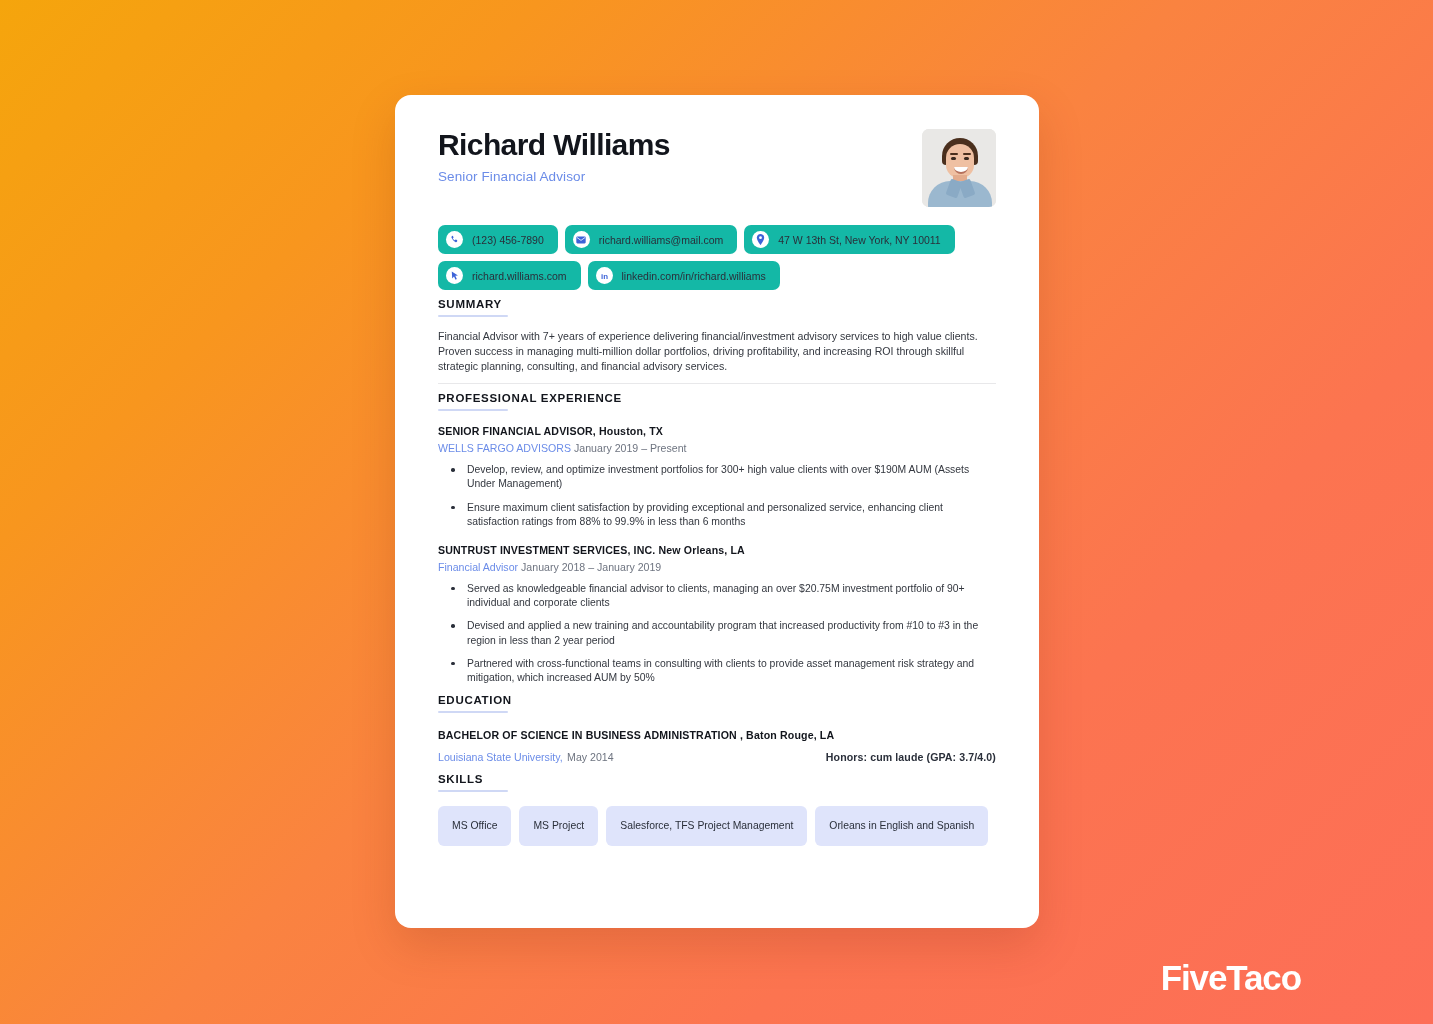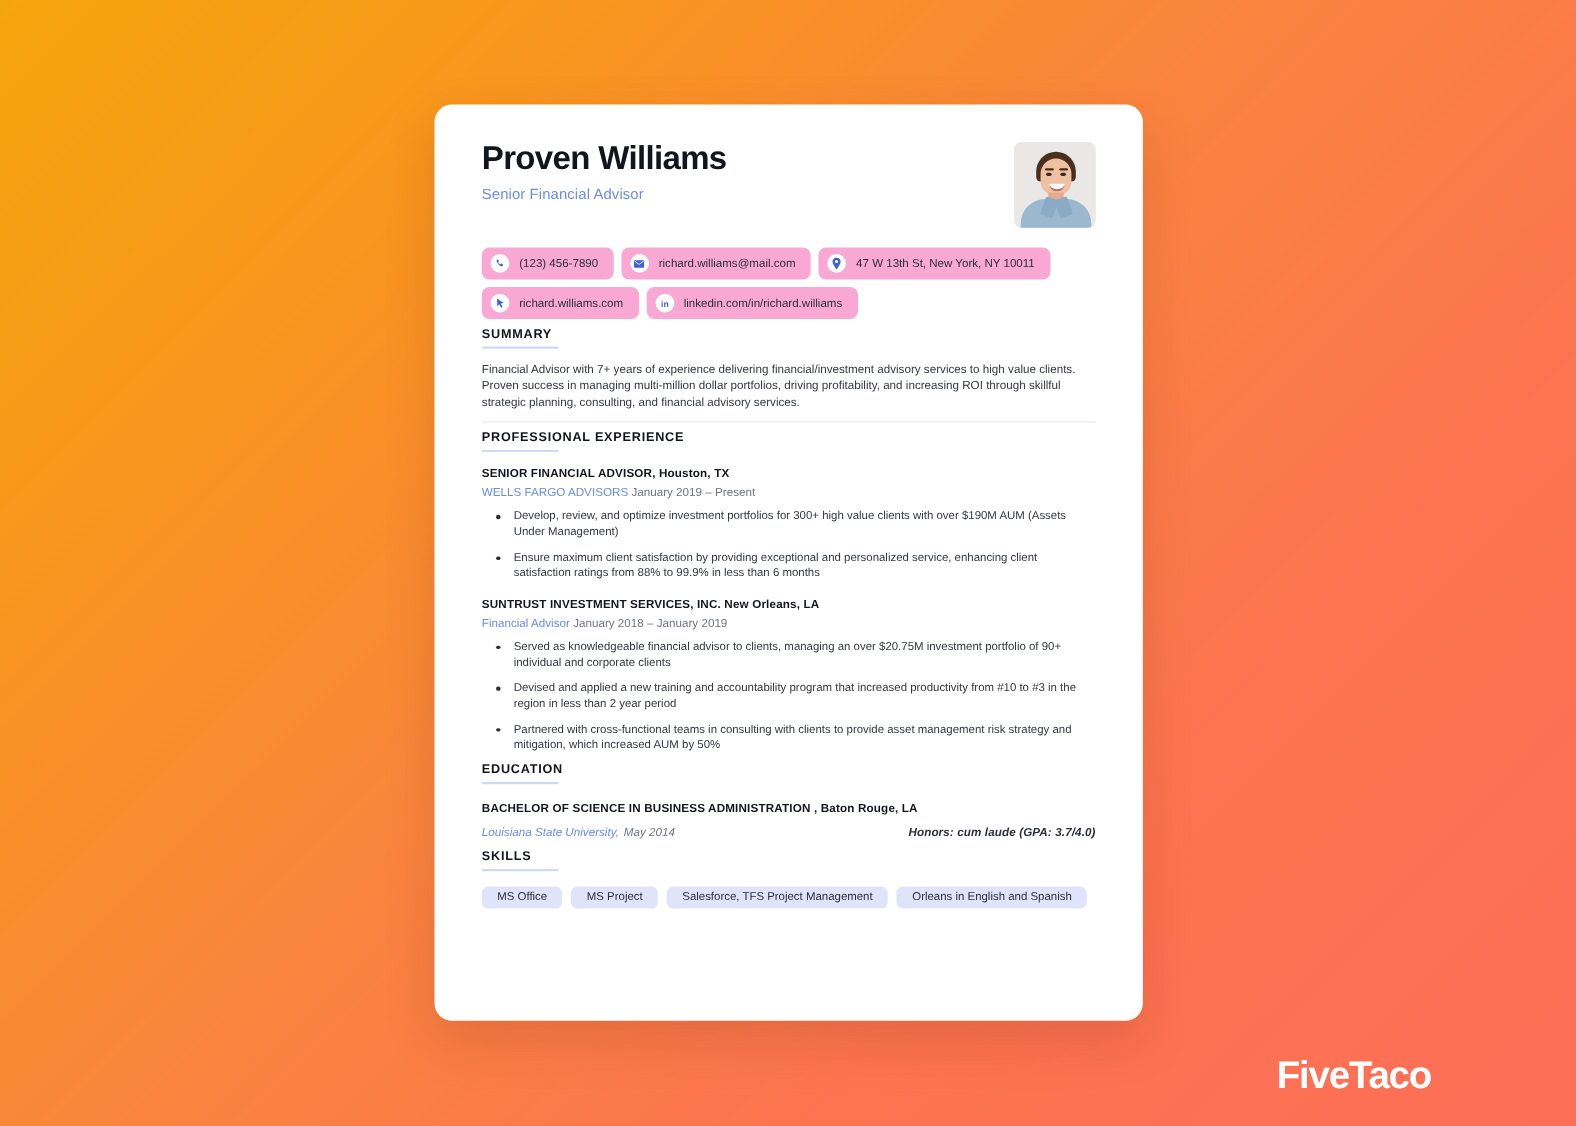"Proven Williams" div.name { text: Proven -> Richard }
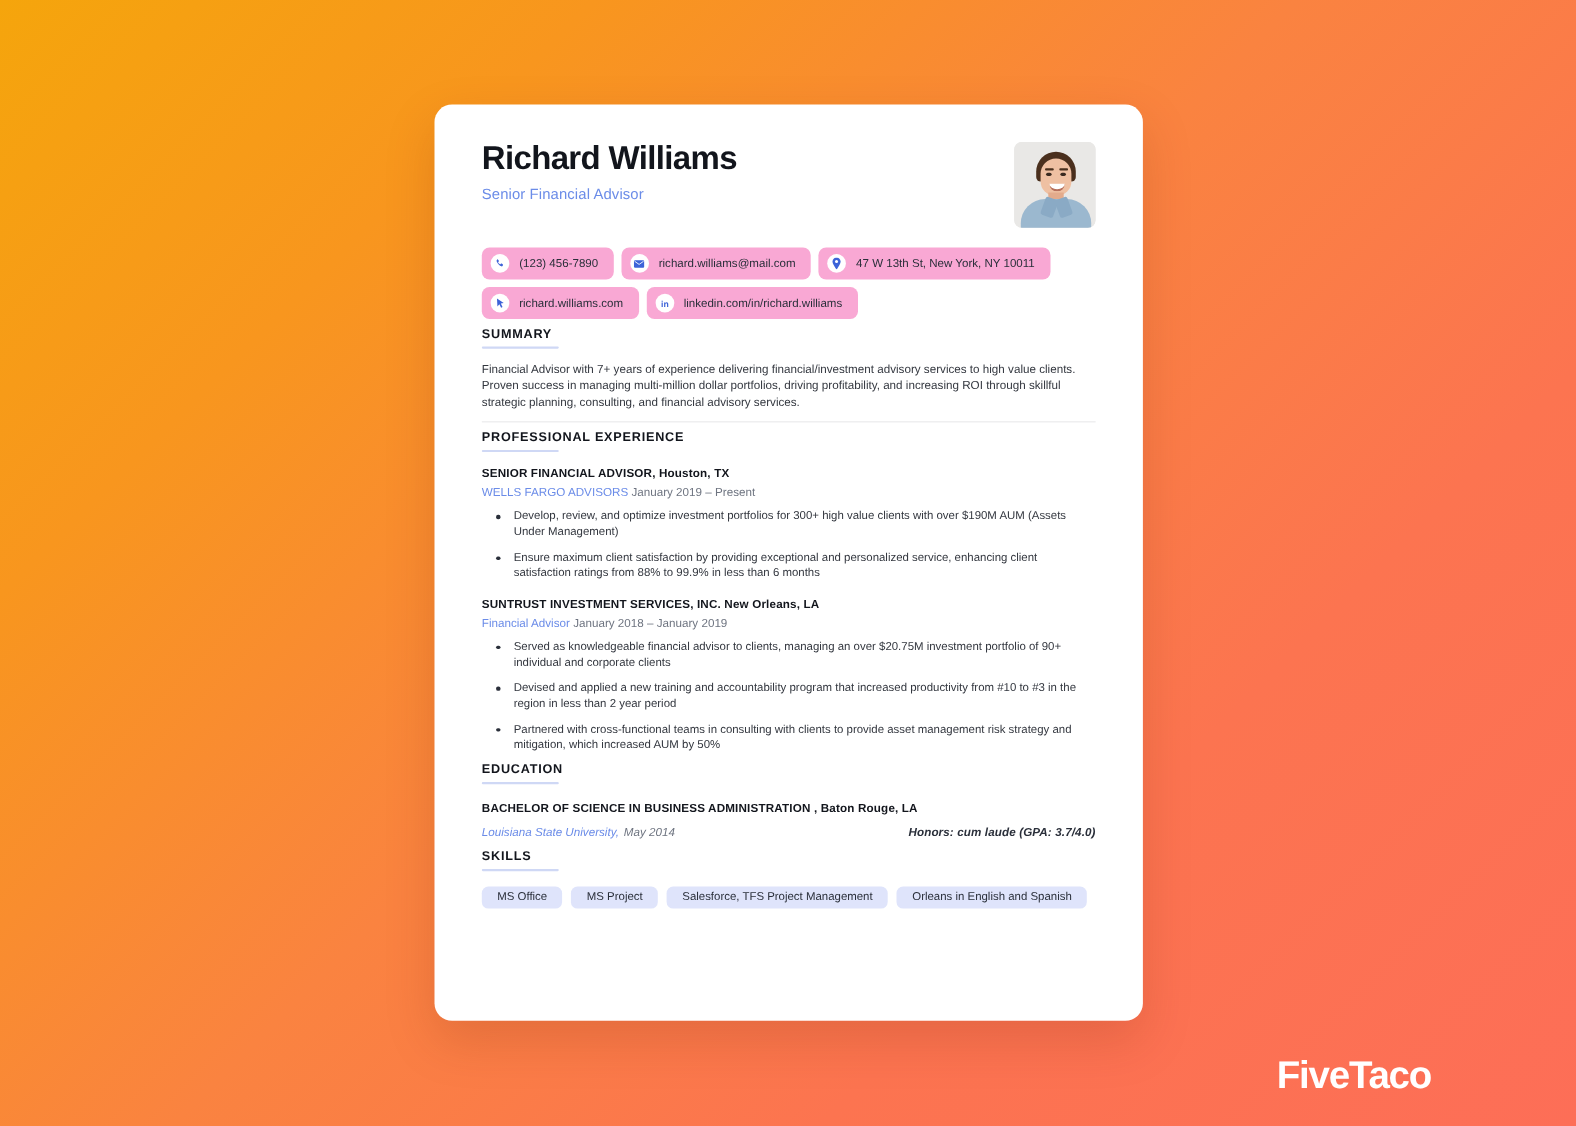"(123) 456-7890" .pill { background: #f9a8d4 -> #14b8a6 }
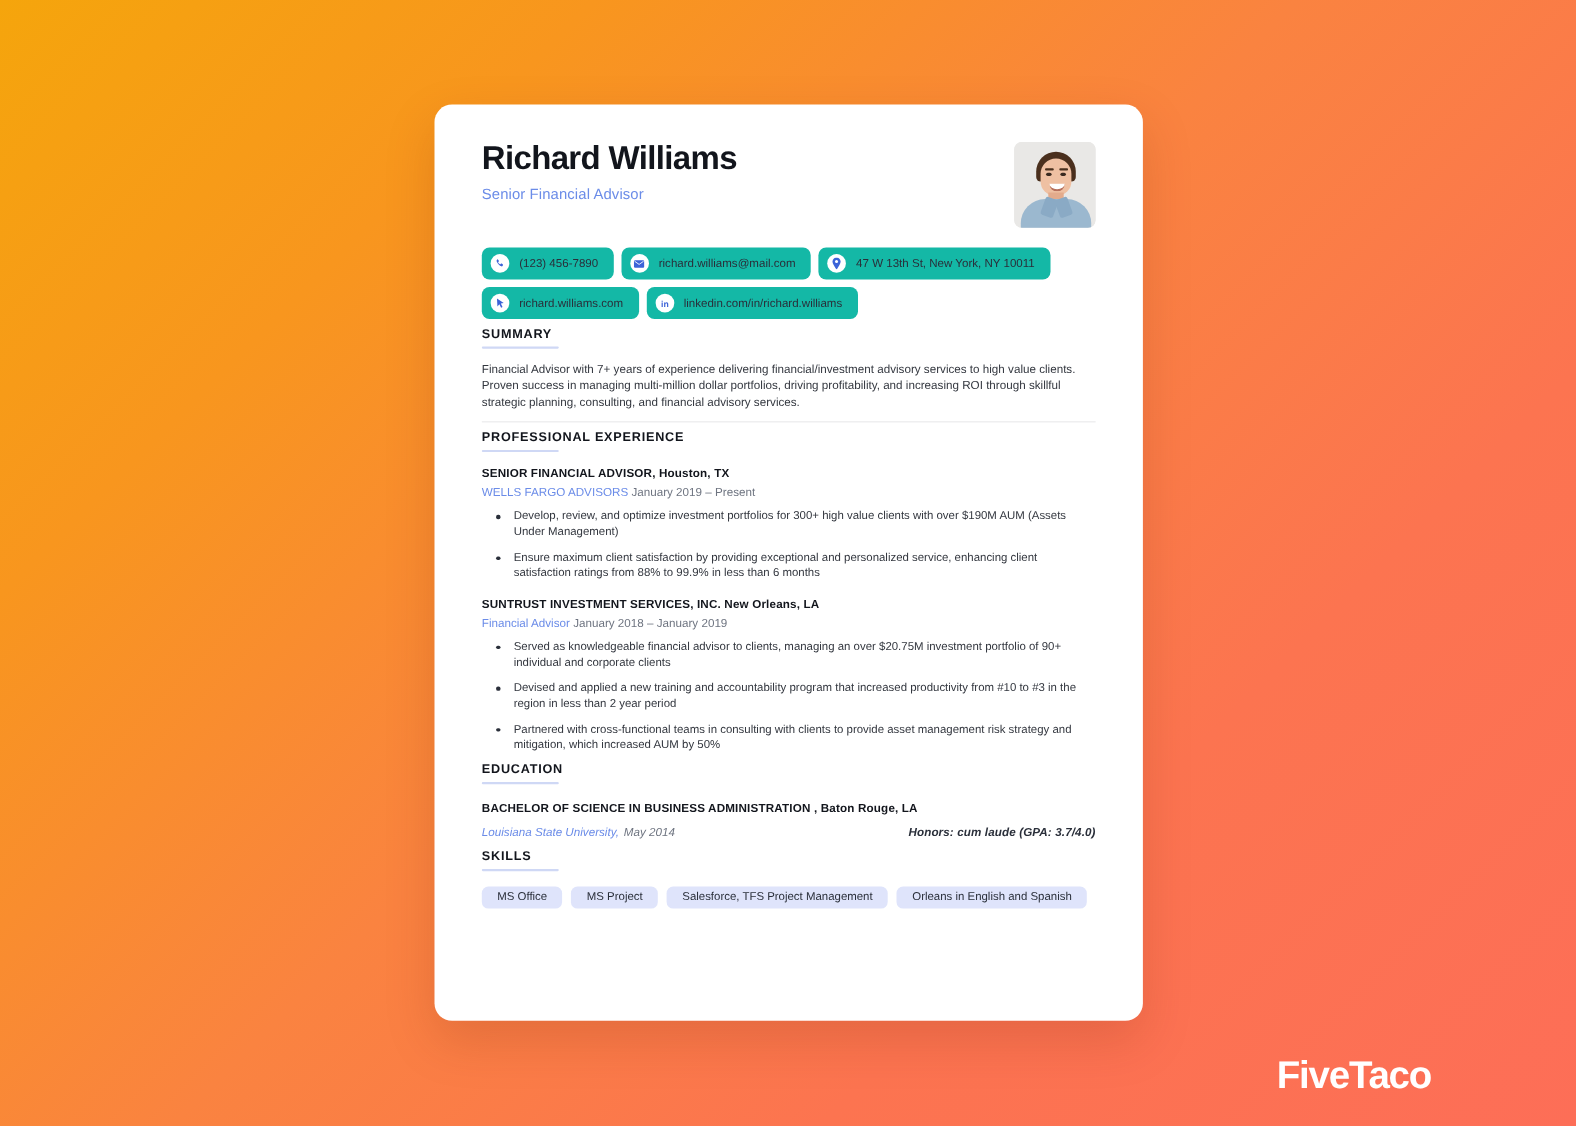"Louisiana State University, May 2014" .edu-row { font-style: italic -> none }
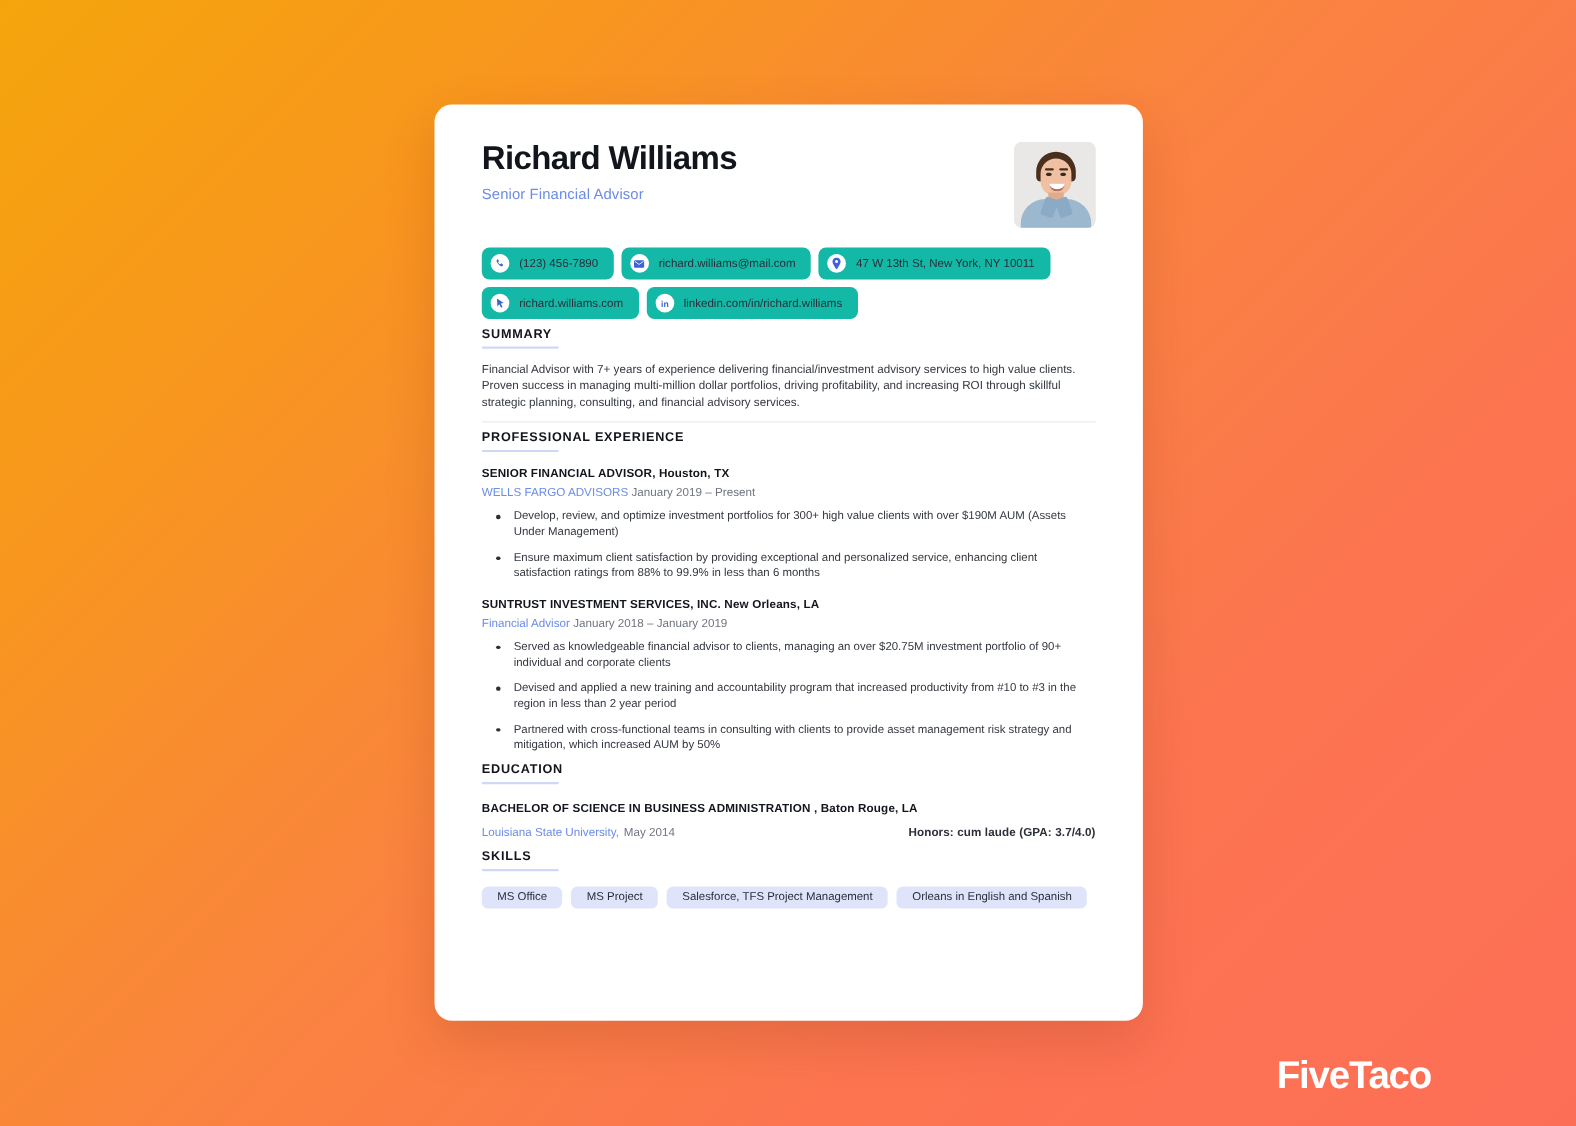"MS Office" .skill-pill { height: 20px -> 40px }
